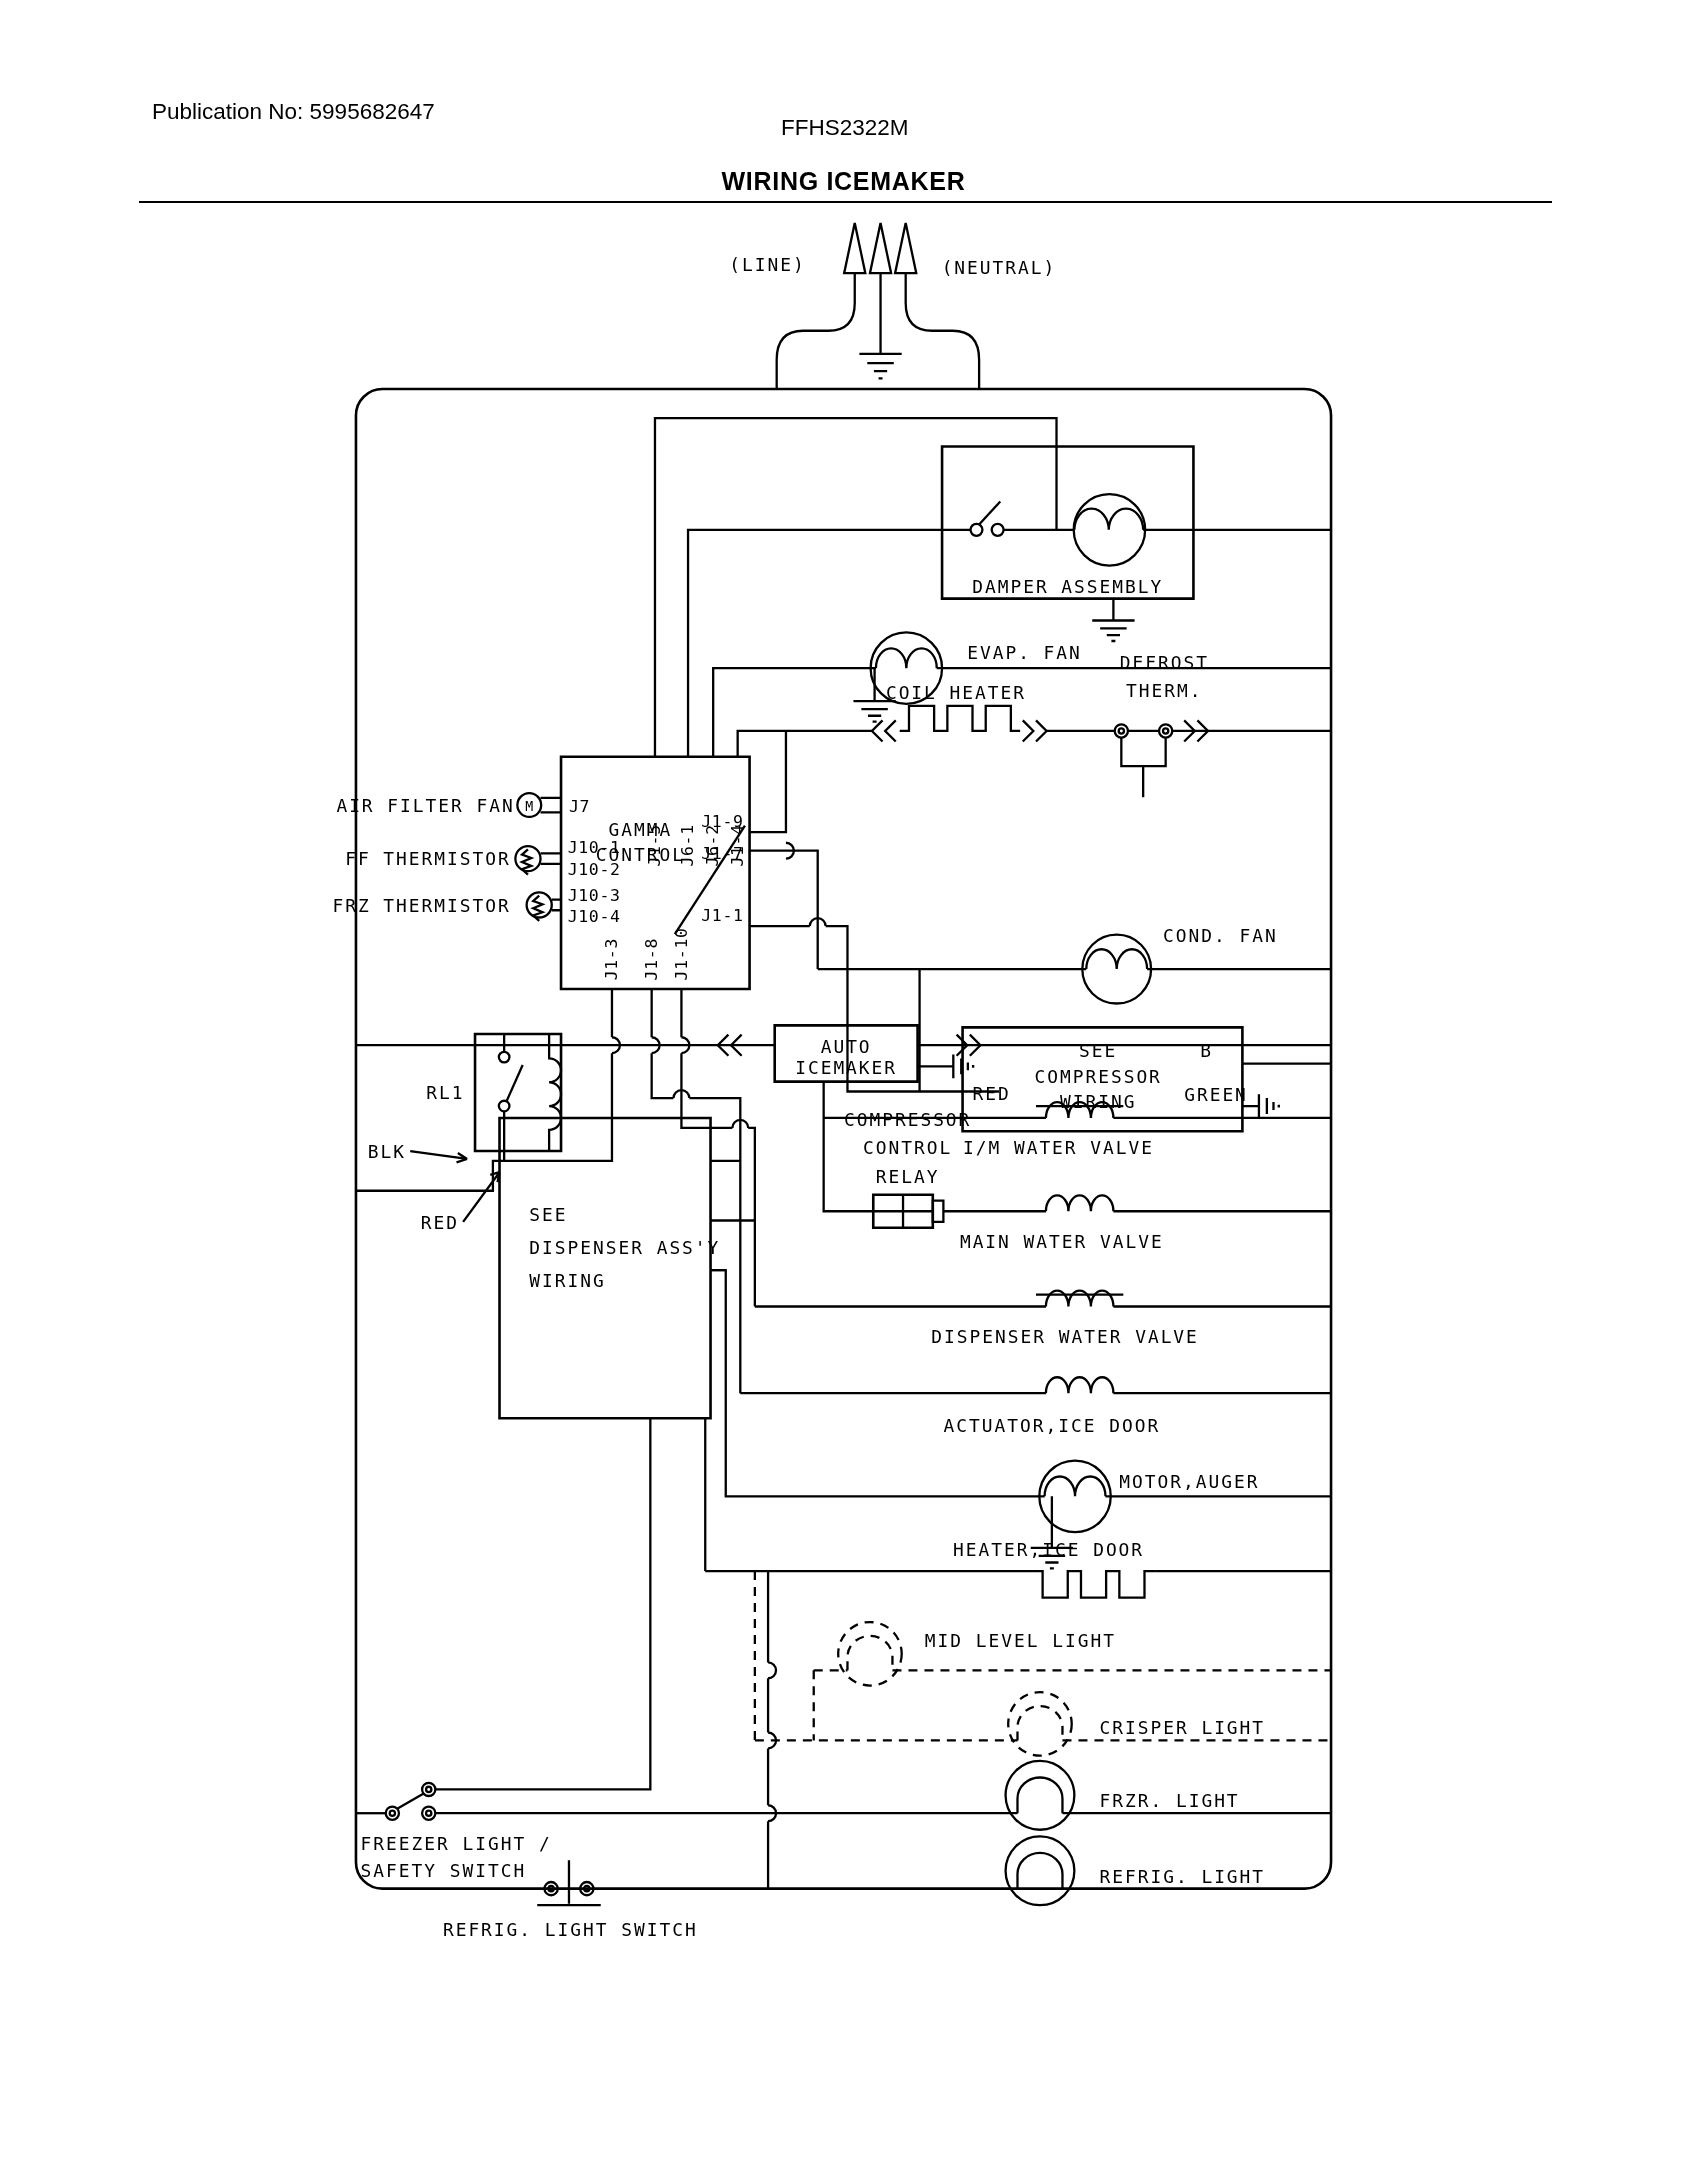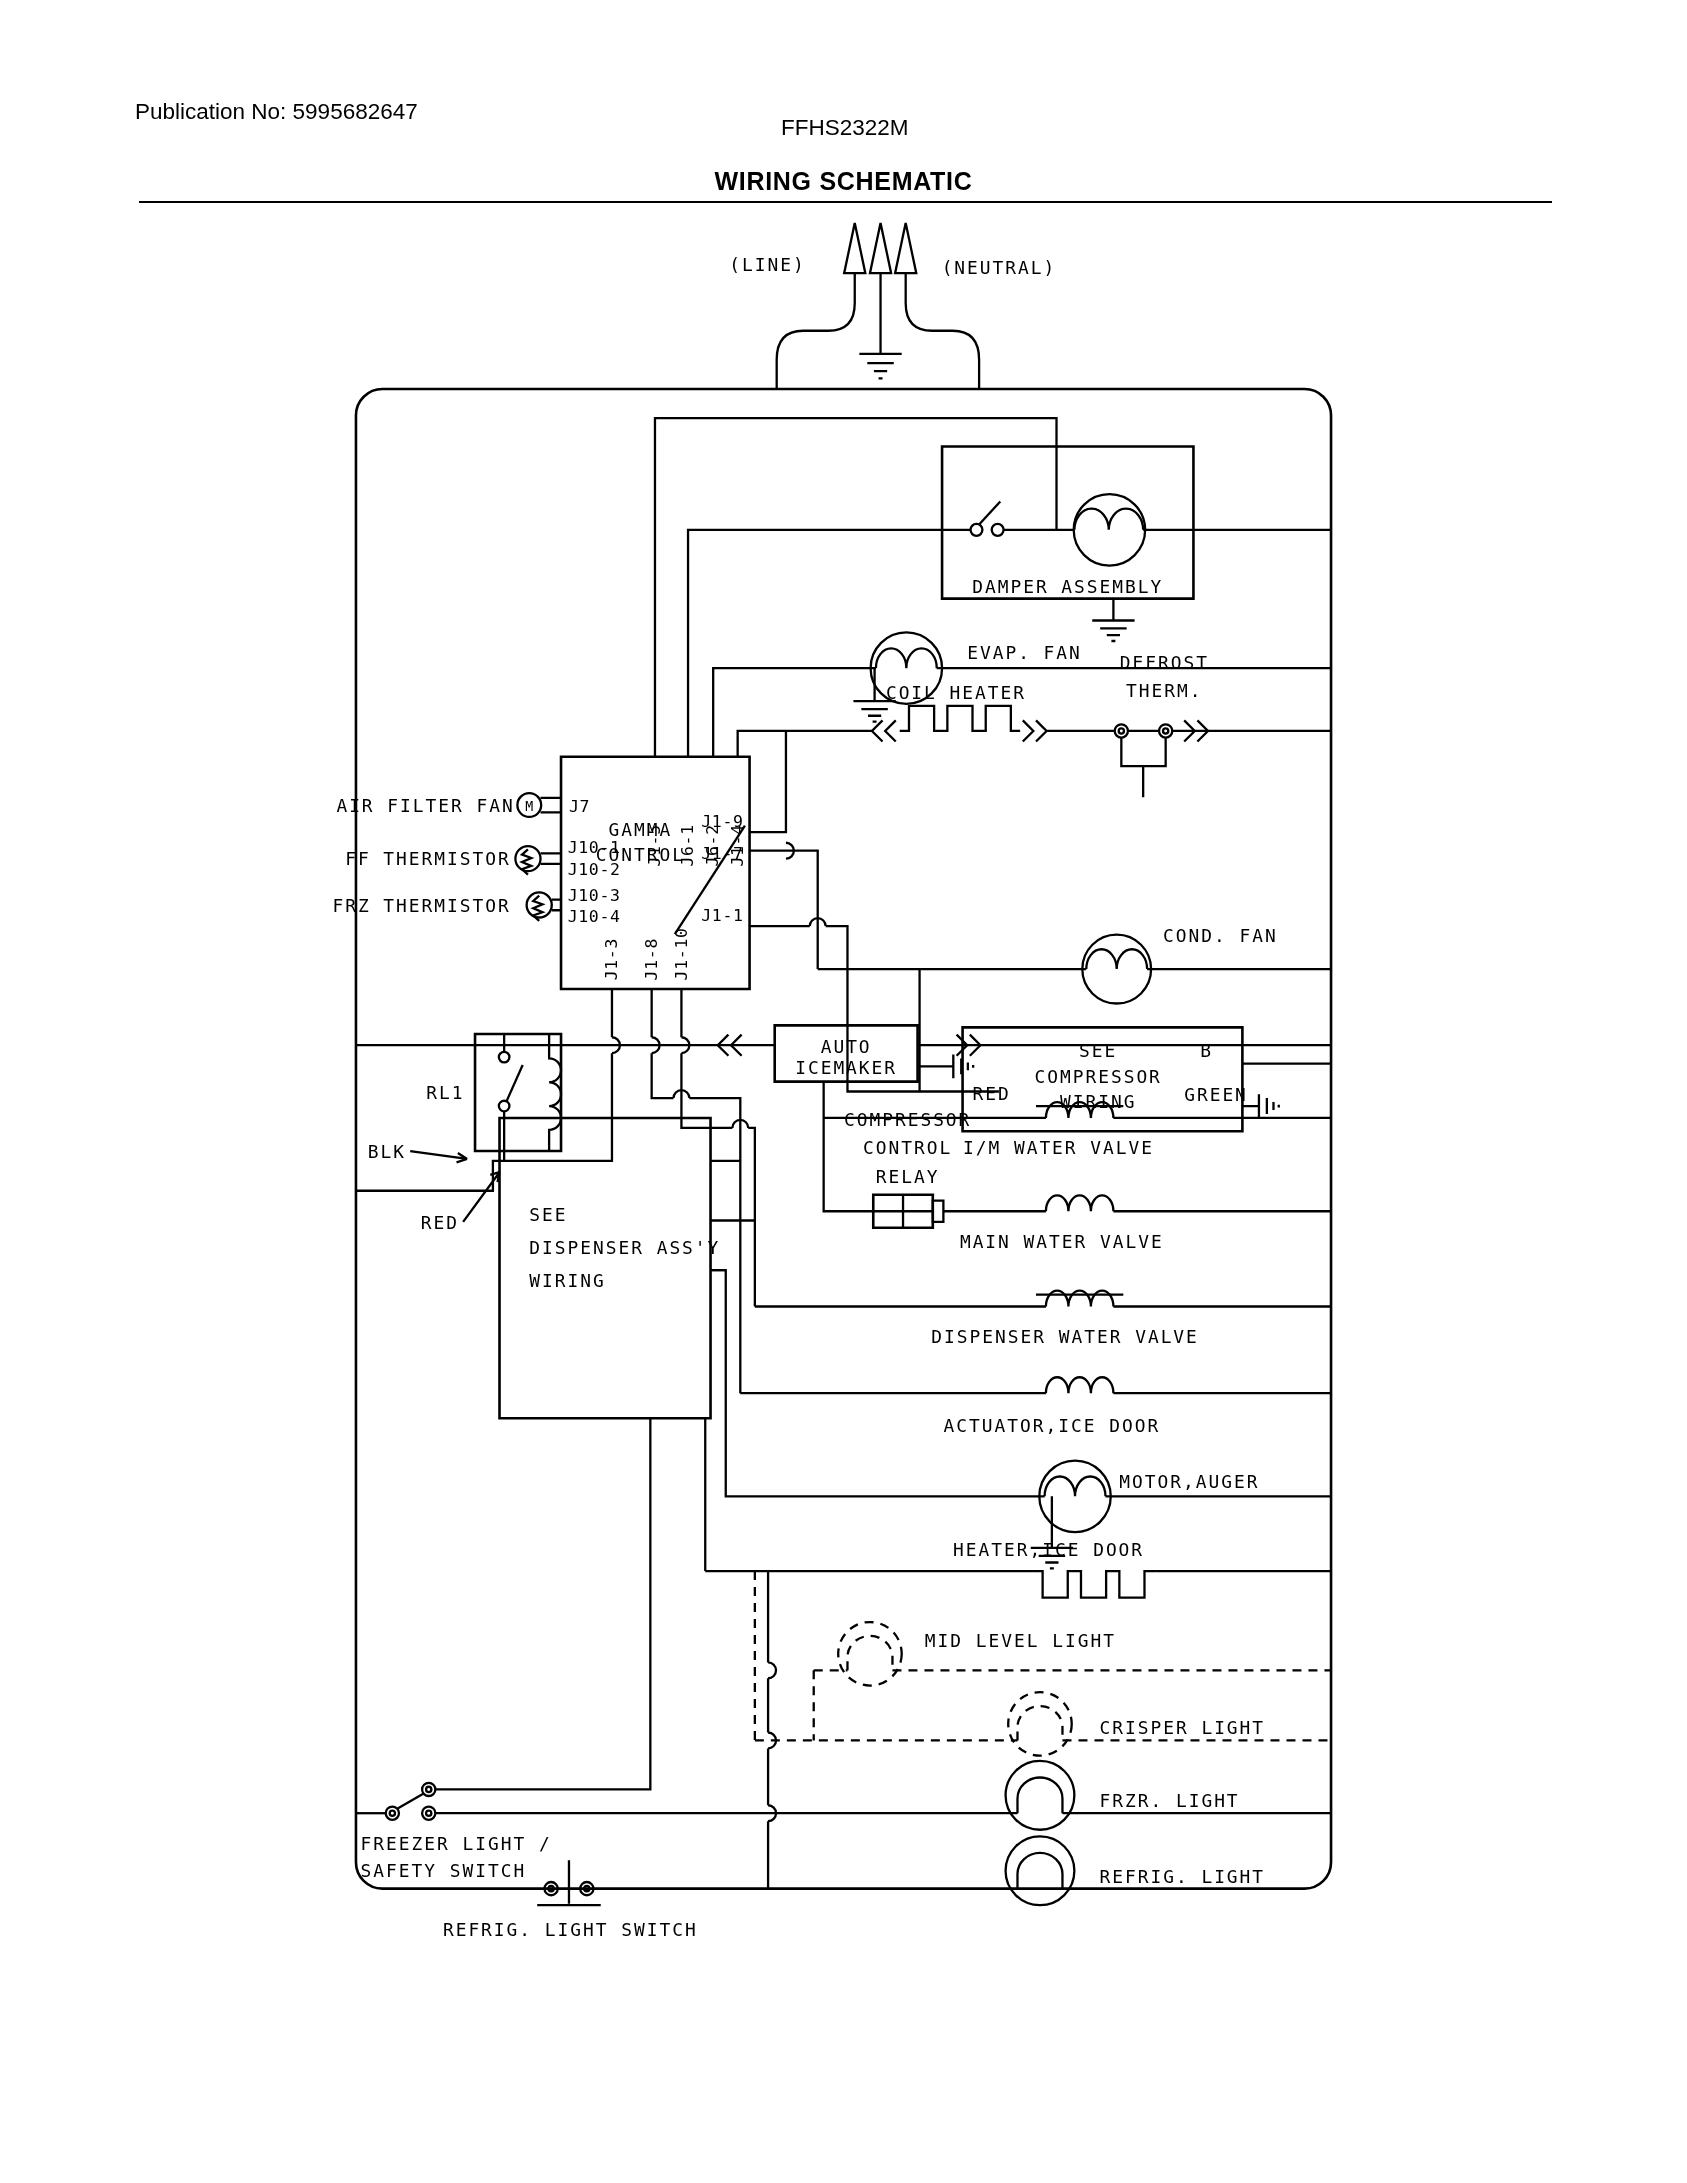"Publication No: 5995682647" .hdr-left { left: 135px -> 152px }
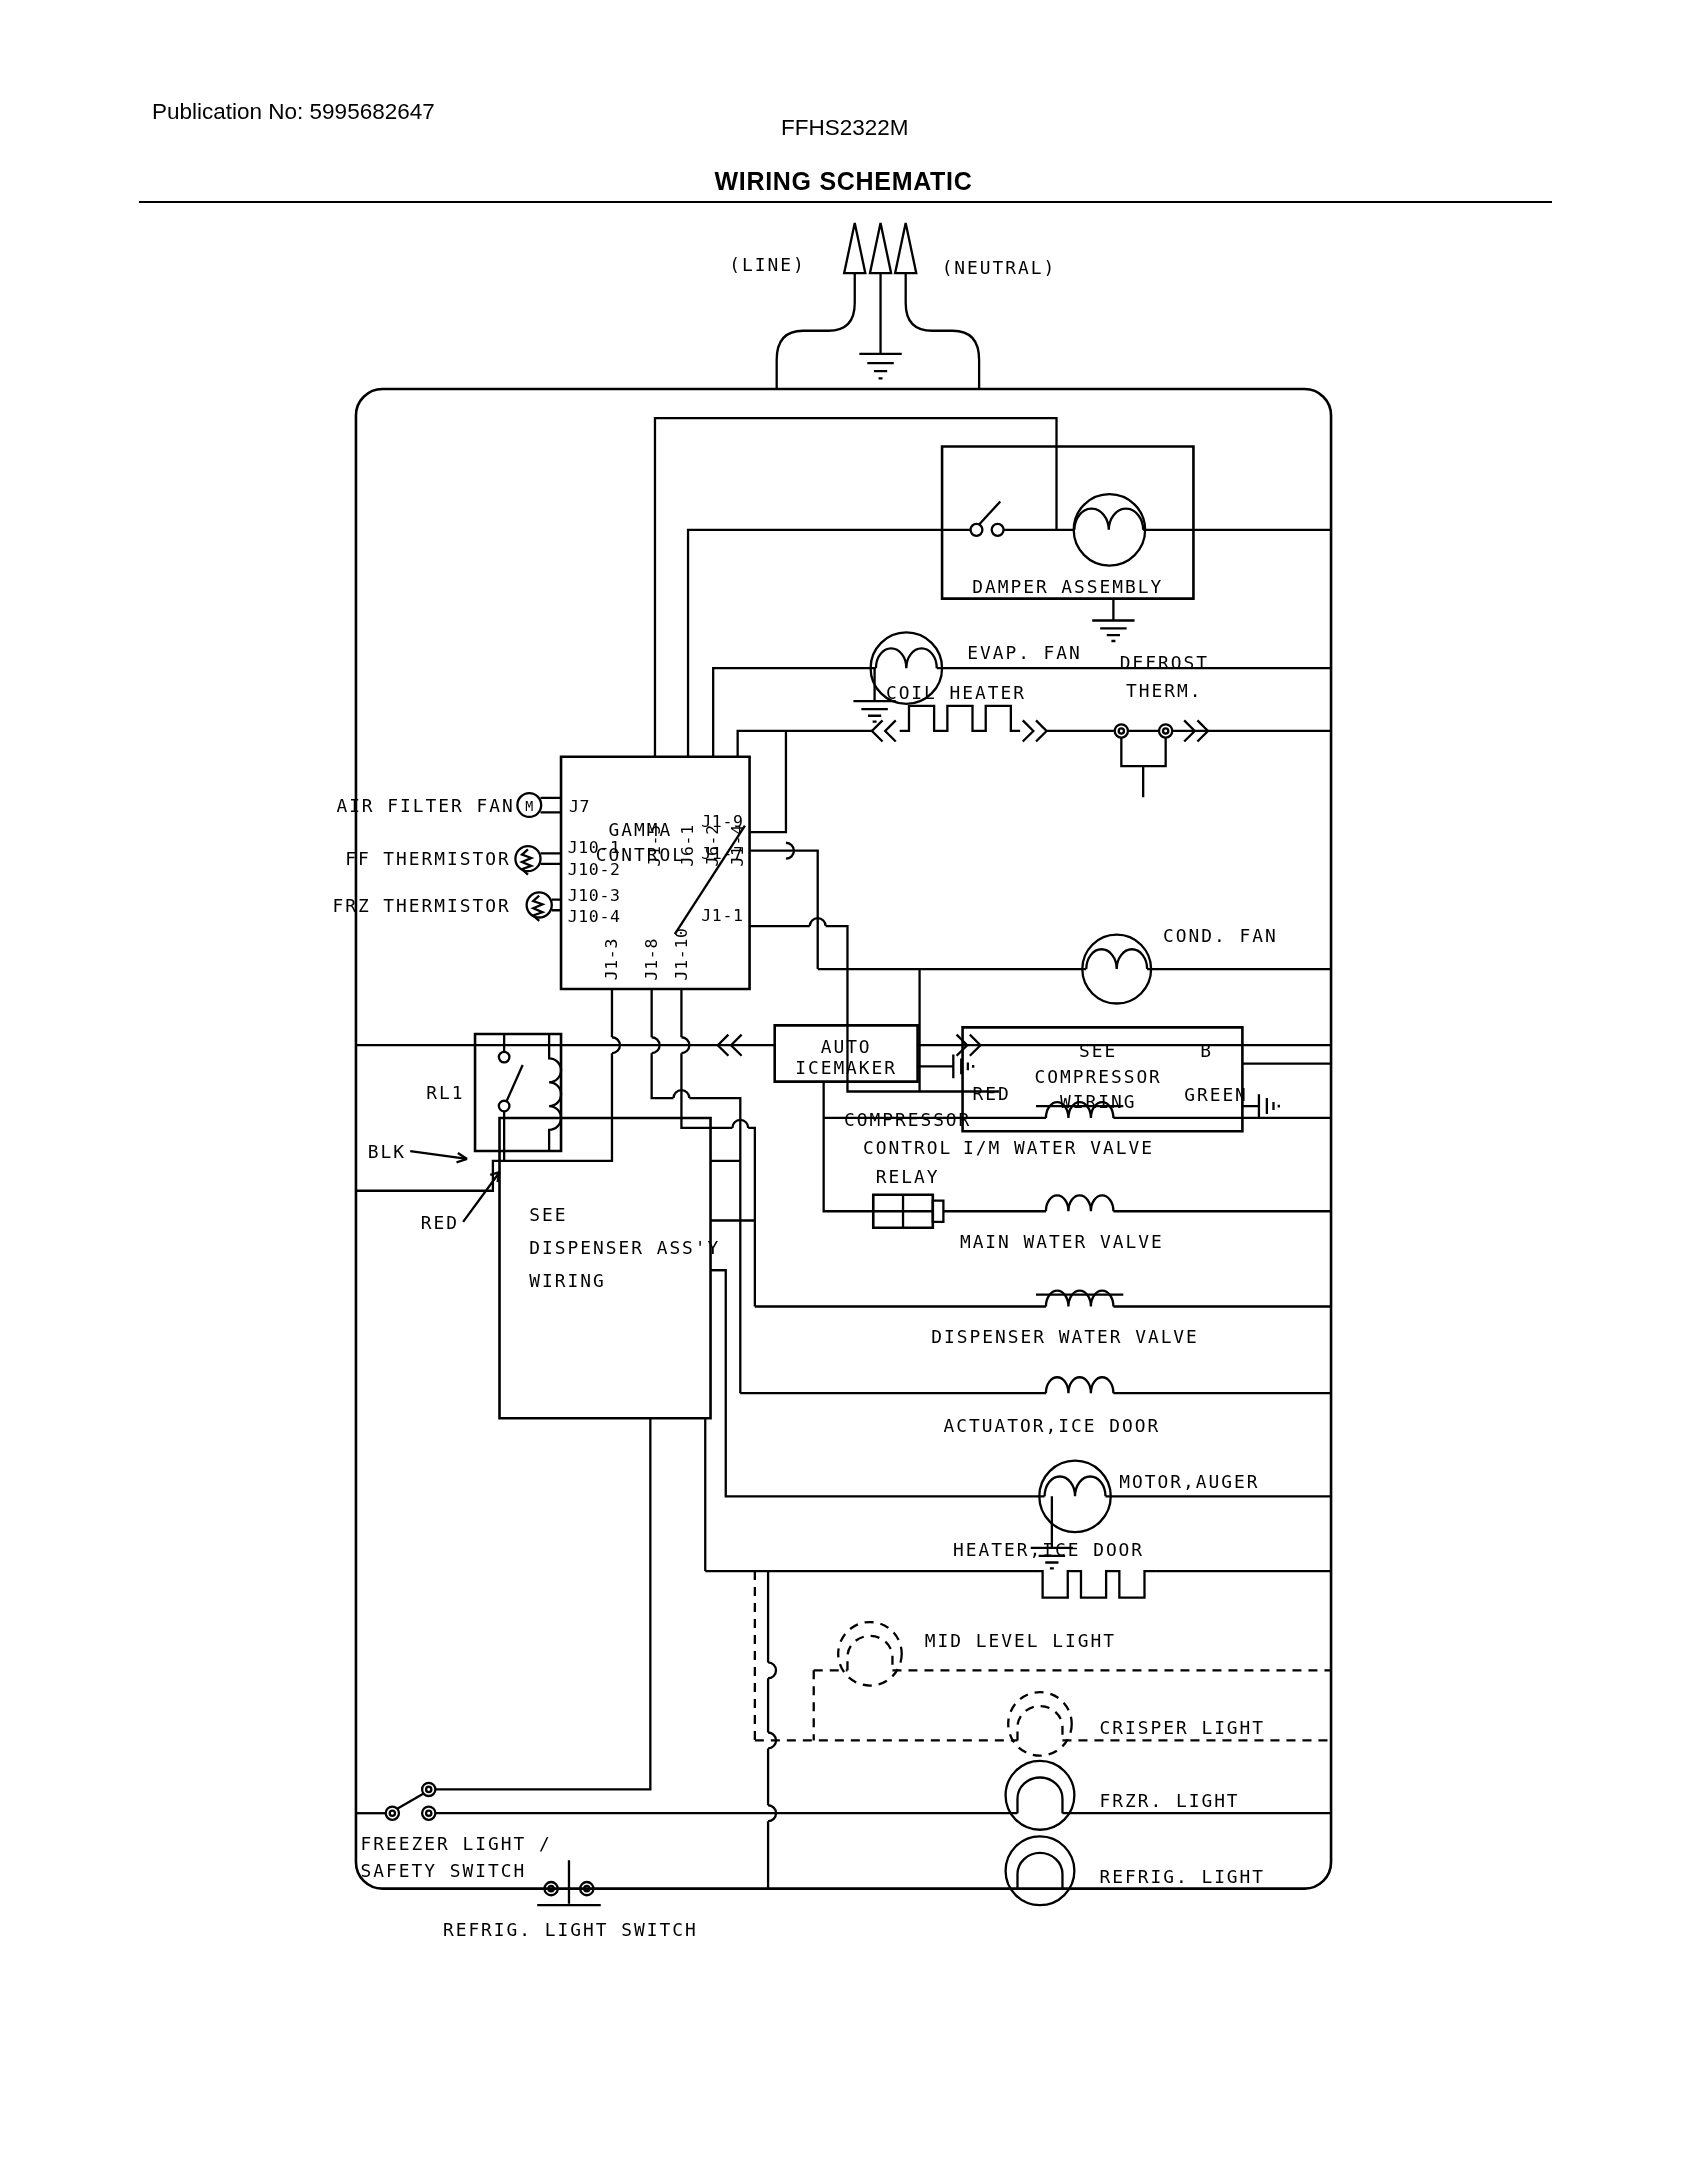"WIRING SCHEMATIC" div.hdr-title { text: SCHEMATIC -> ICEMAKER }
